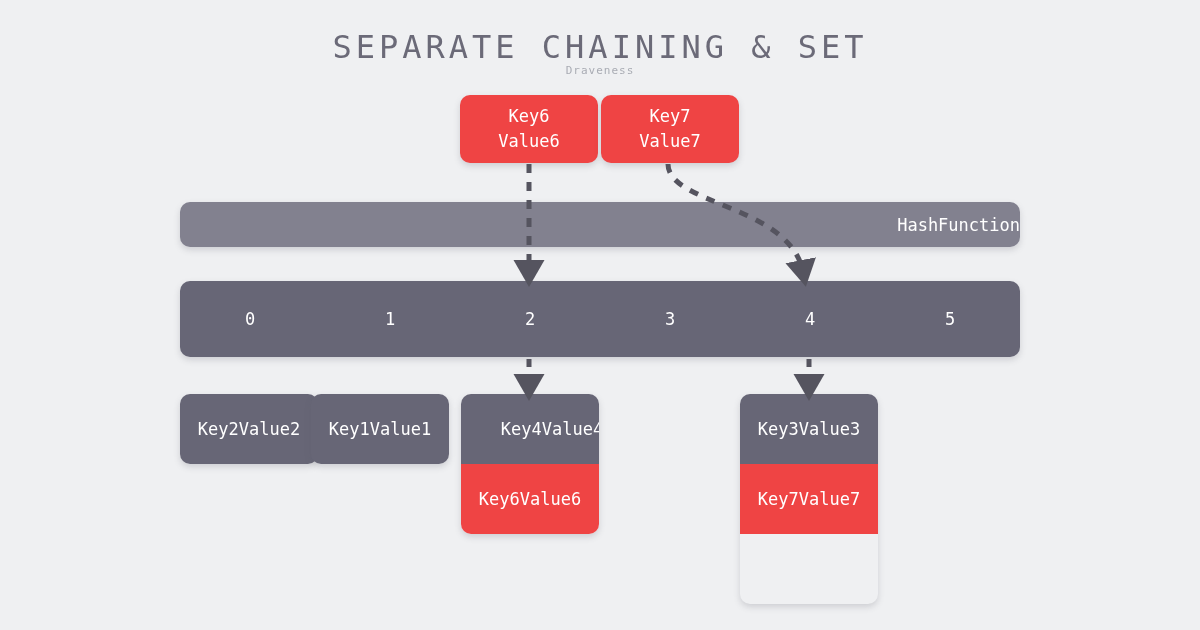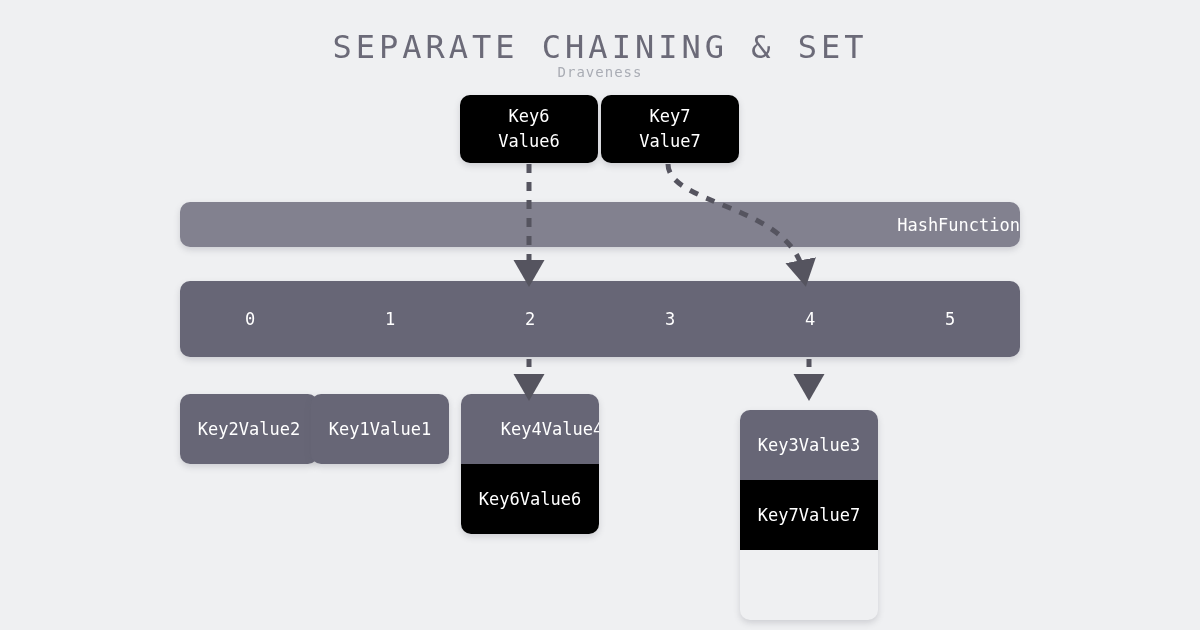"Draveness" #subtitle { font-size: 14px -> 11px }
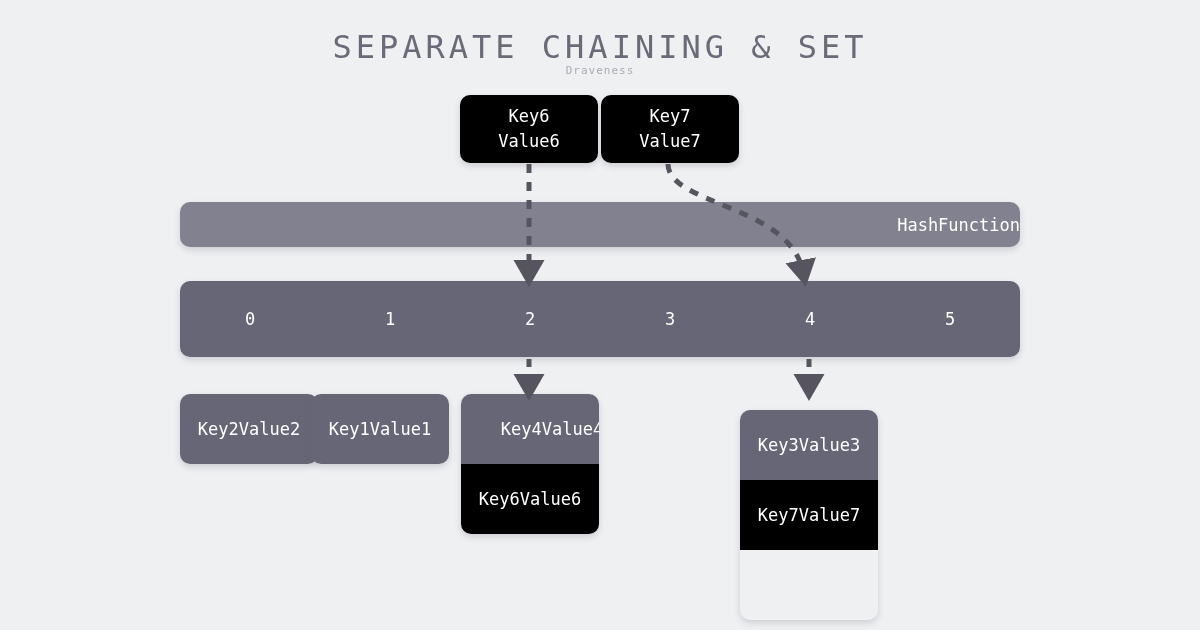"Key6" .teal { background: #000000 -> #ef4444 }
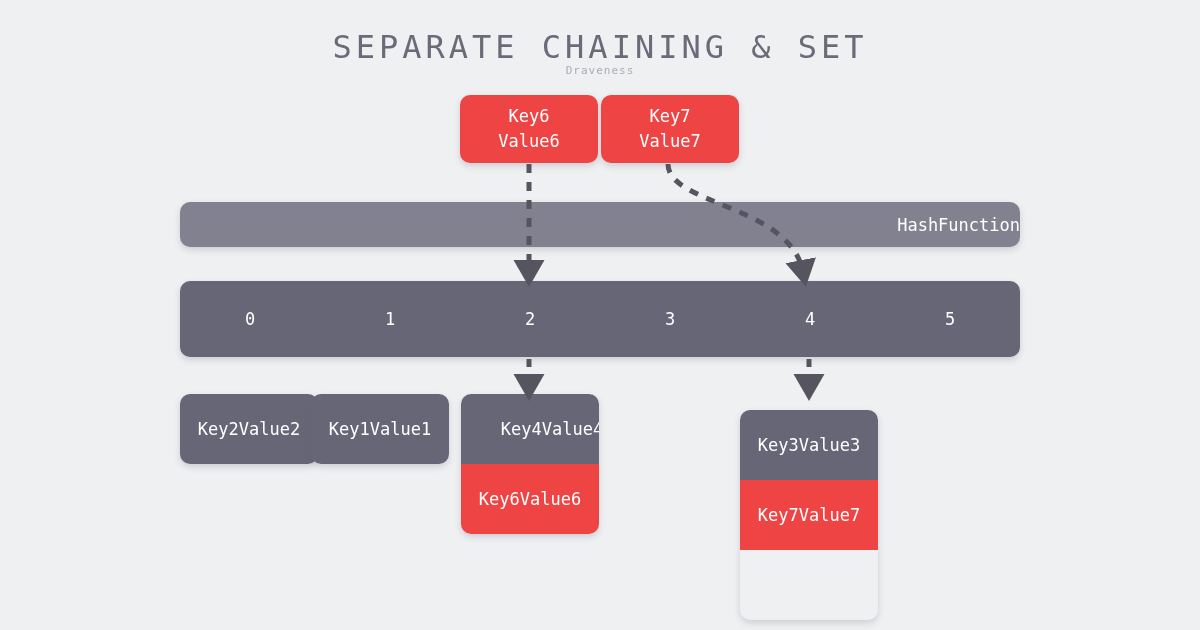"Key3" div.chain { top: 410px -> 394px }
